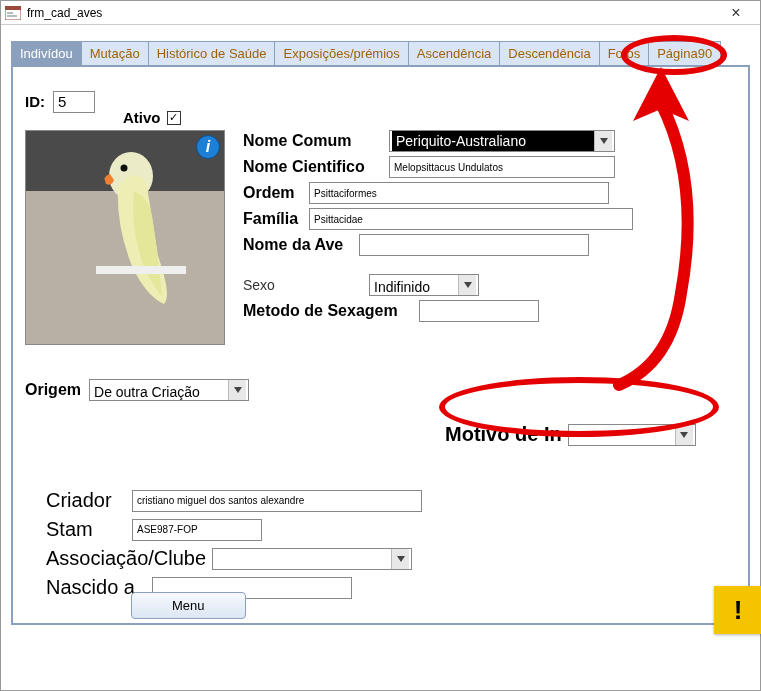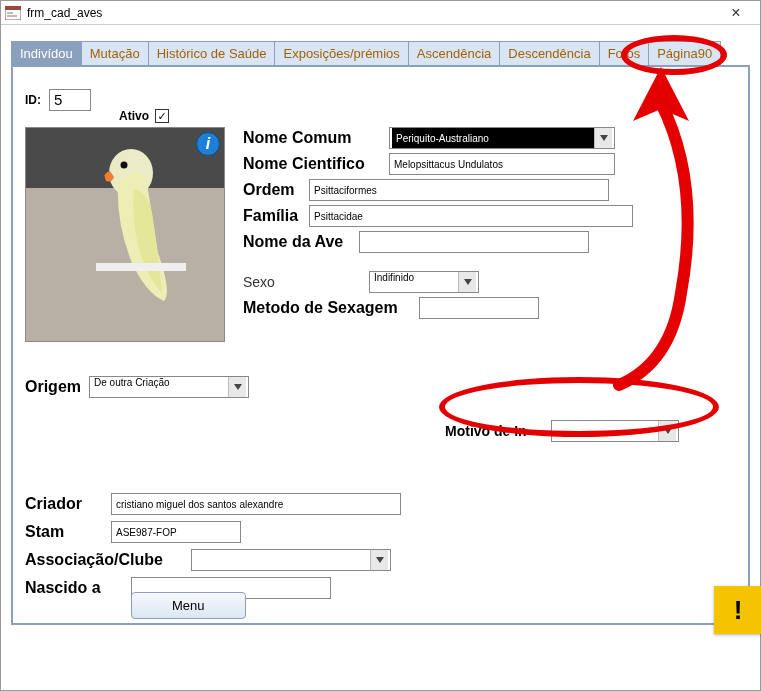"ID:" .label { font-size: 12px -> 15px }
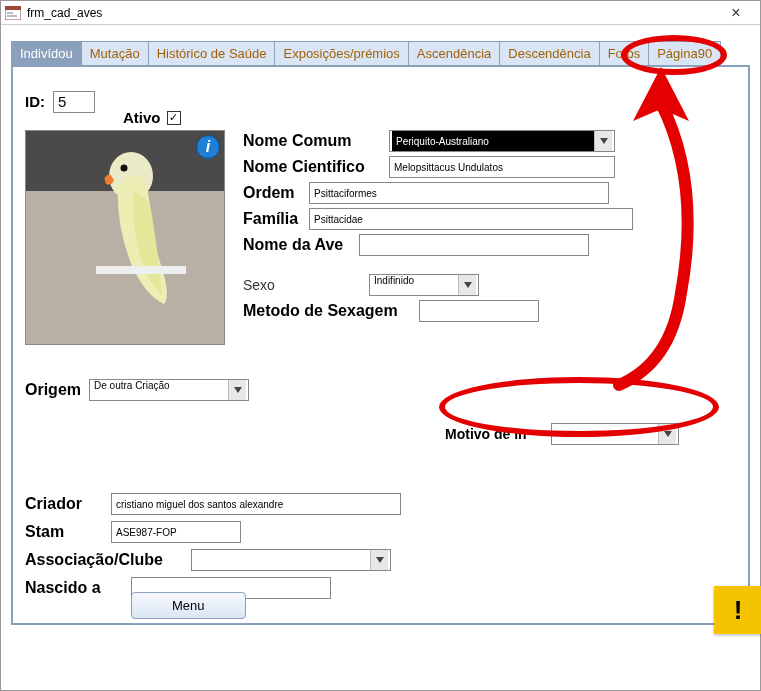"Periquito-Australiano" .select { align-items: flex-start -> flex-end; font-size: 10px -> 14px }
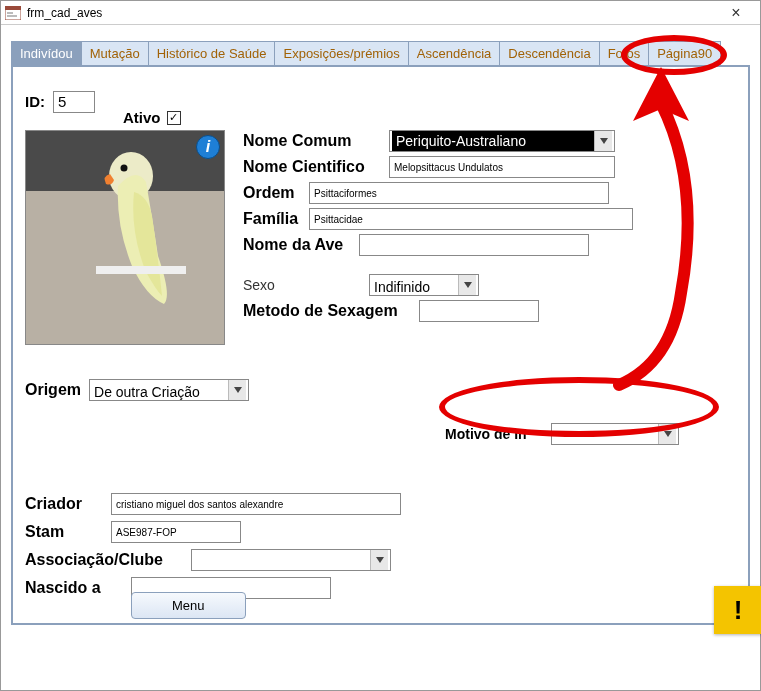"Motivo de In" span.flabel { font-size: 14px -> 20px }
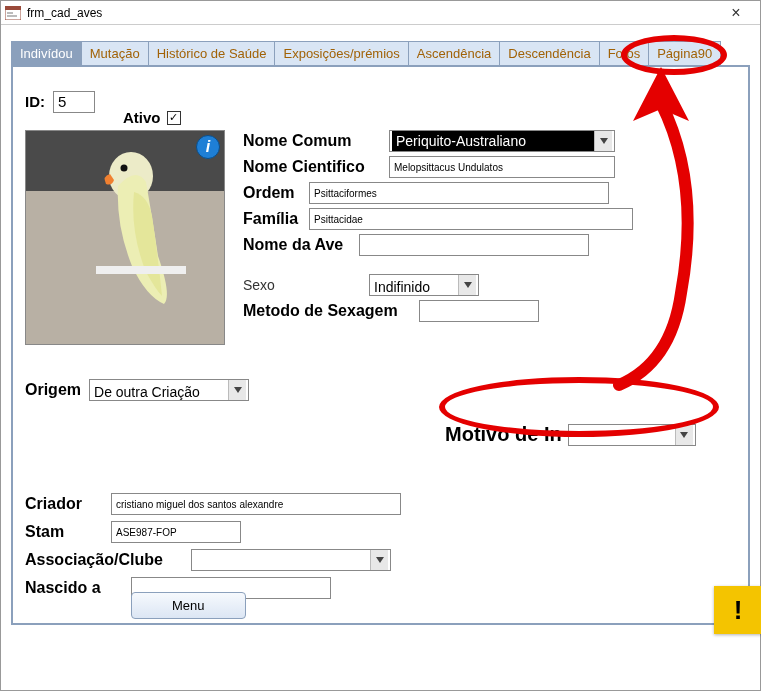"Criador" .bottom-row .blabel { font-size: 16px -> 20px; font-weight: bold -> normal; margin-left: none -> 21px }
